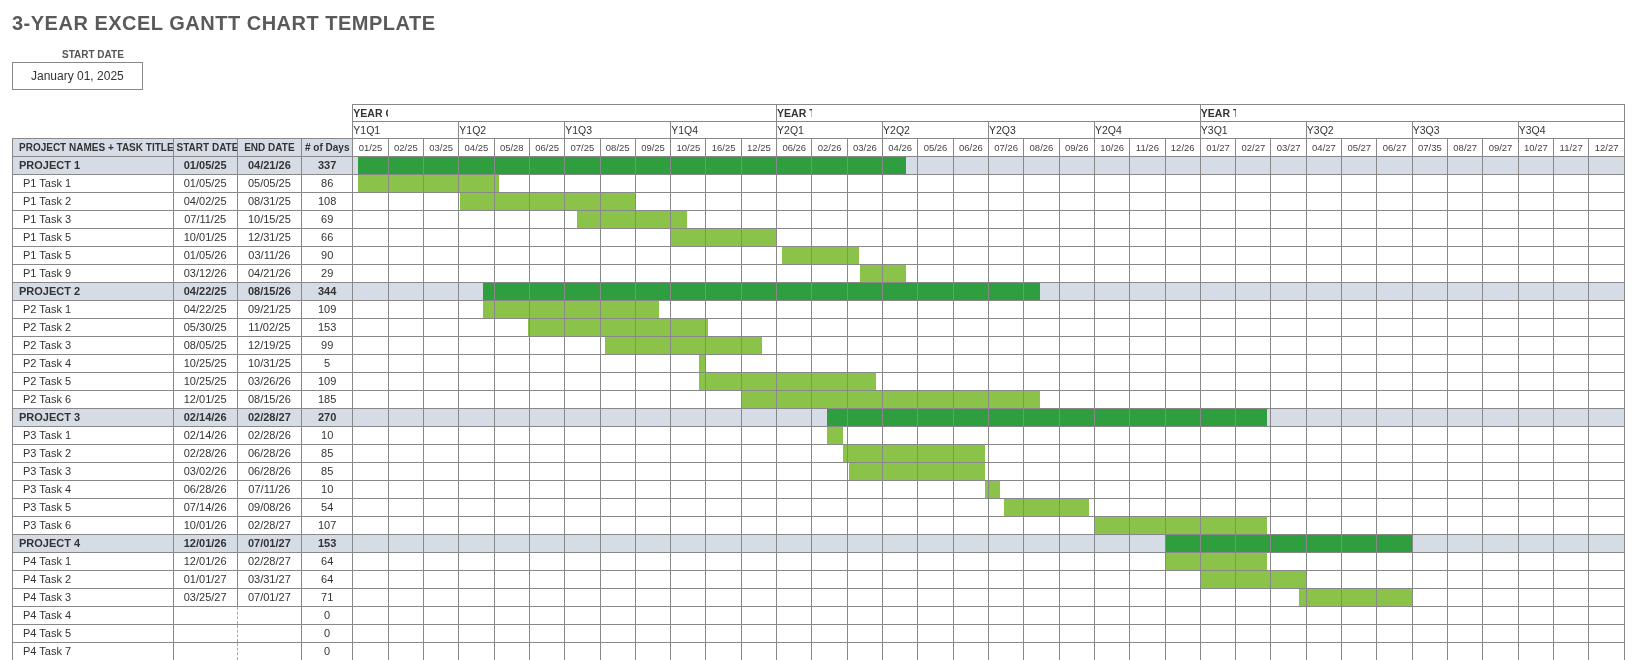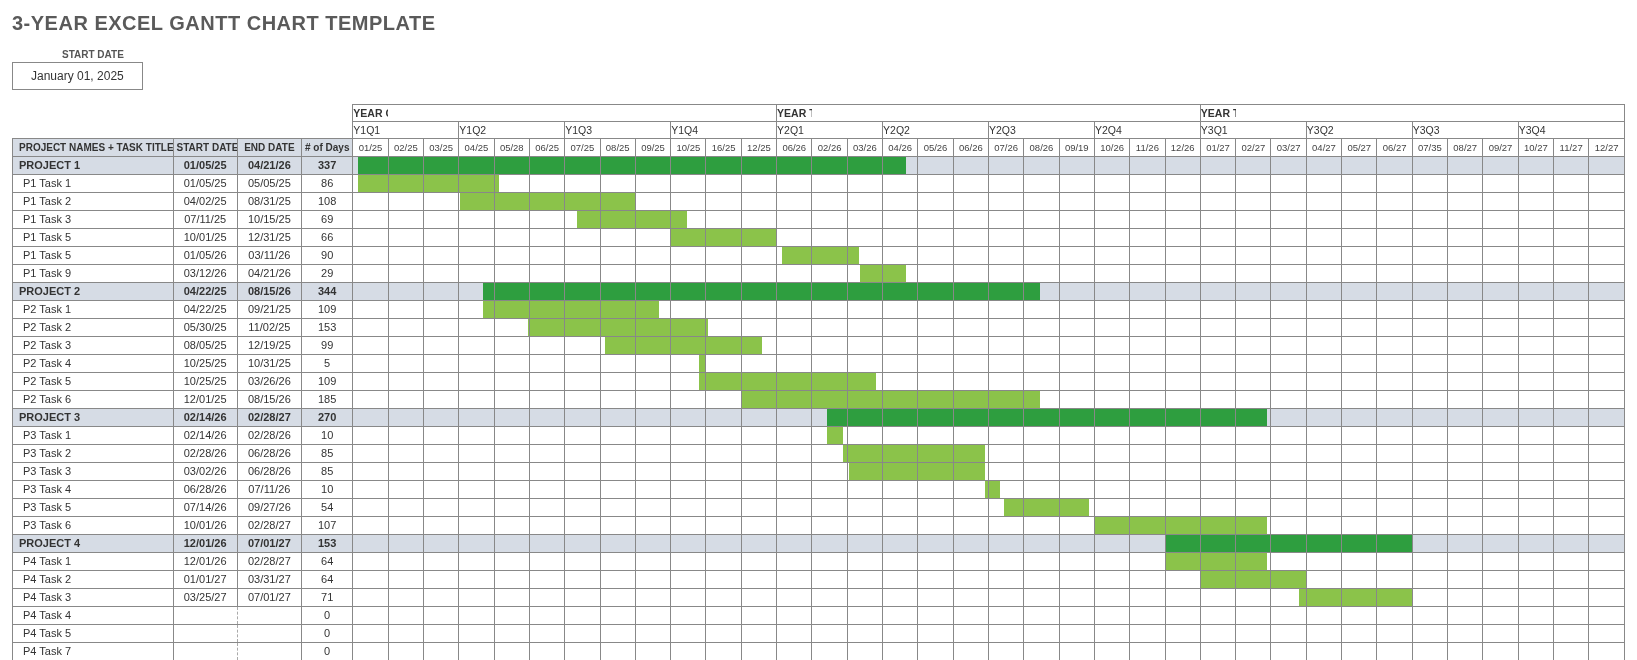"09/19" div.cell { text: 09/19 -> 09/26 }
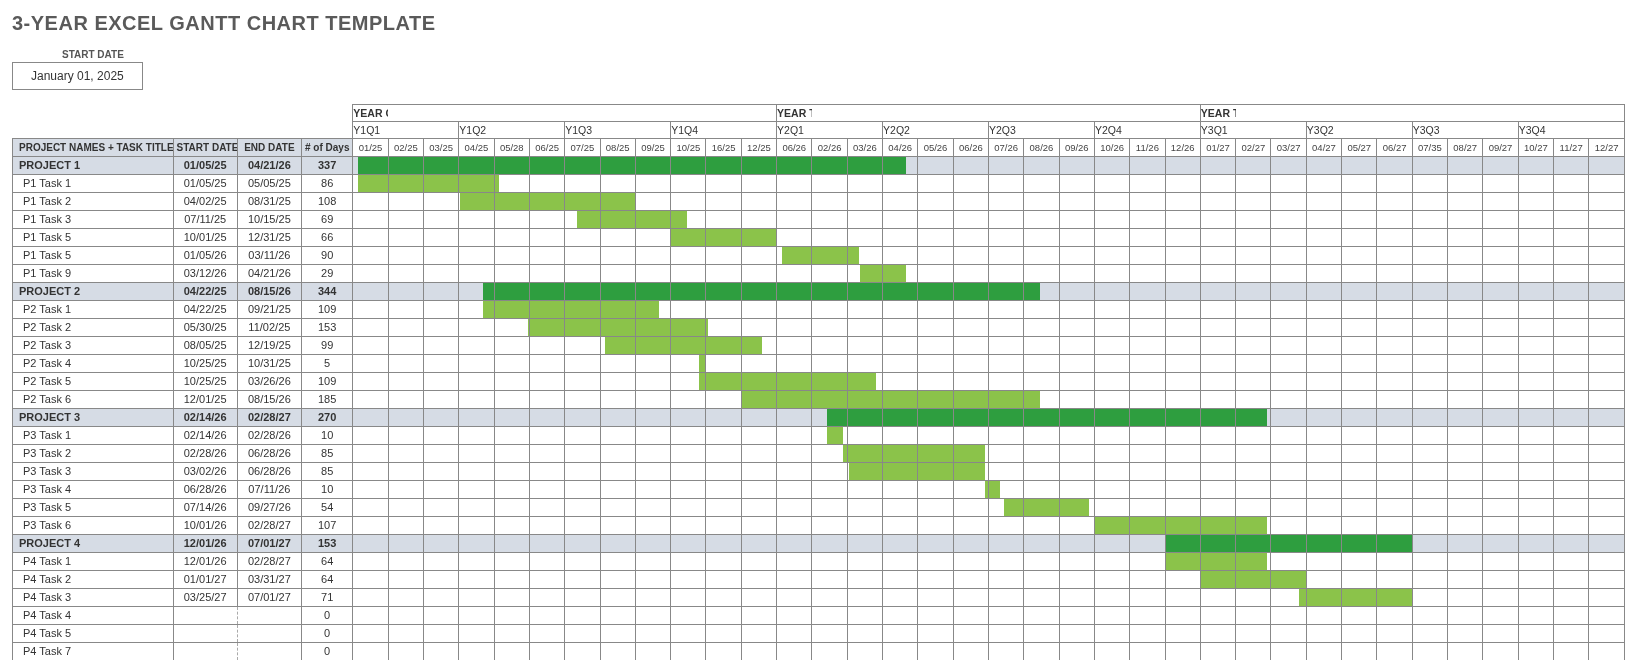"09/27/26" div.cell { text: 09/27/26 -> 09/08/26 }
